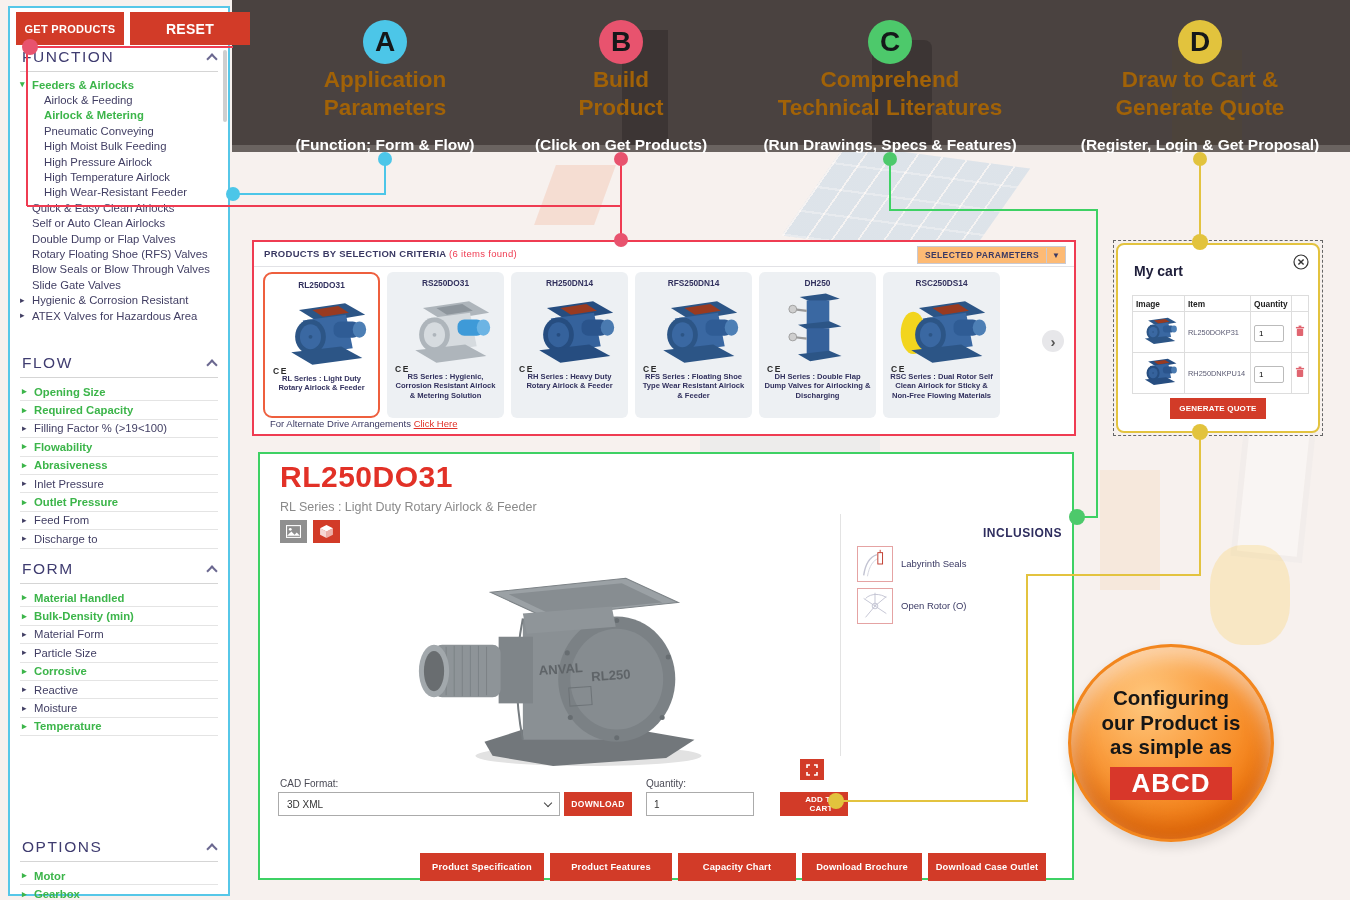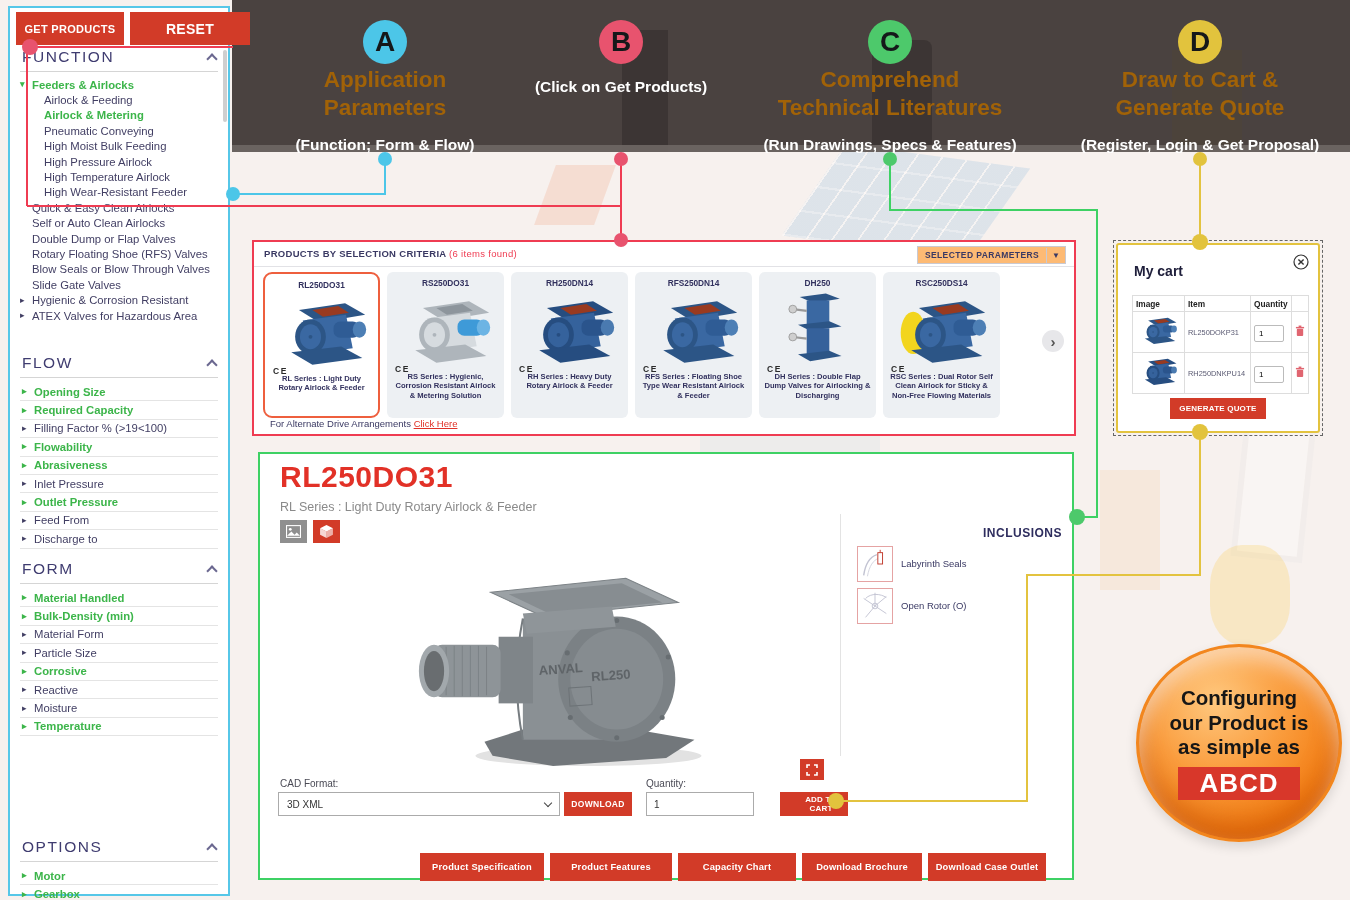"Build" div.t { html: none -> <div><span>Build</span><br><span>Product</span></div> }
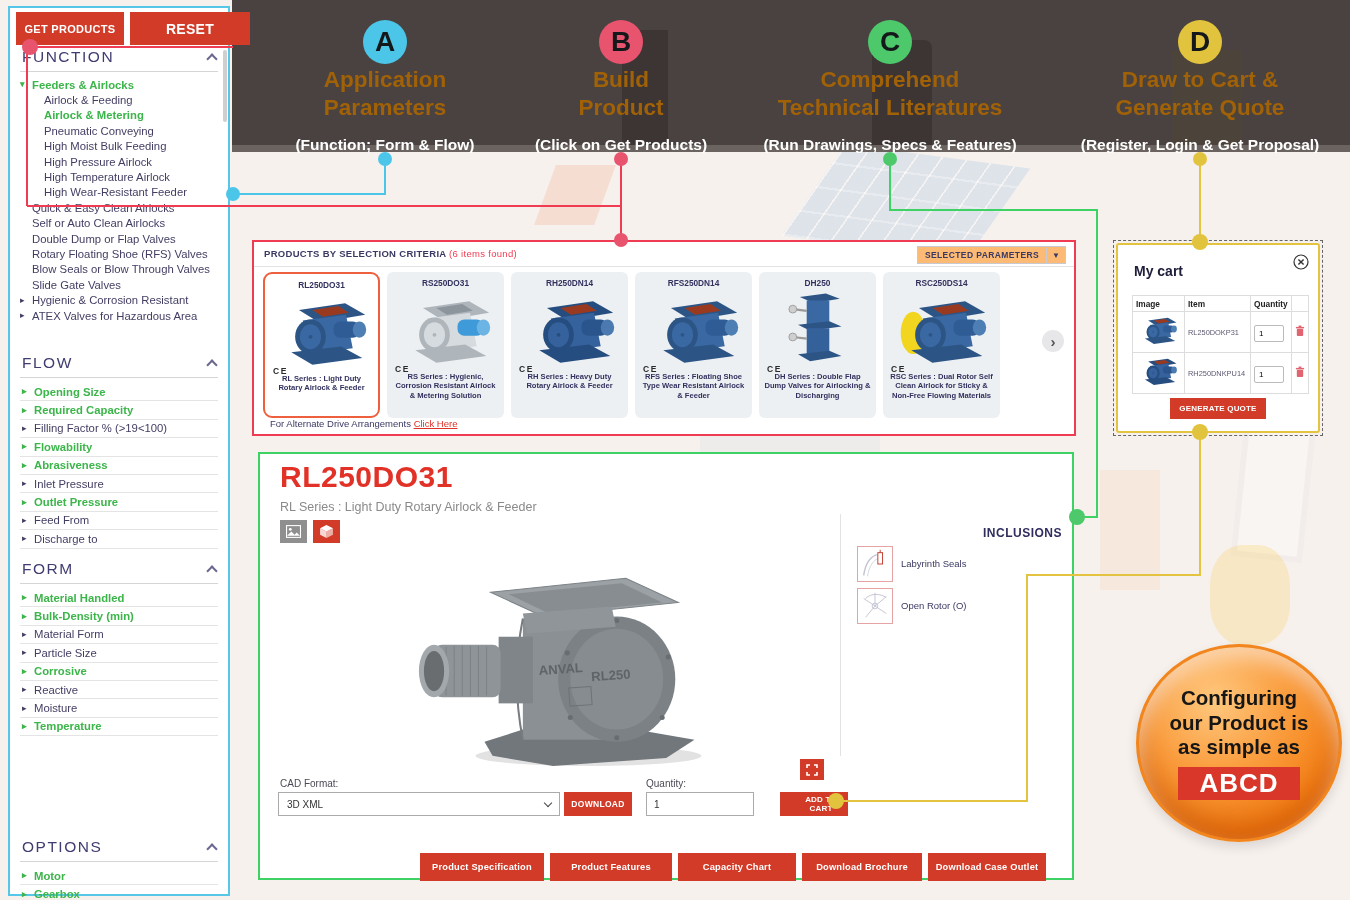"My cart" #cart { border-radius: 3px -> 8px }
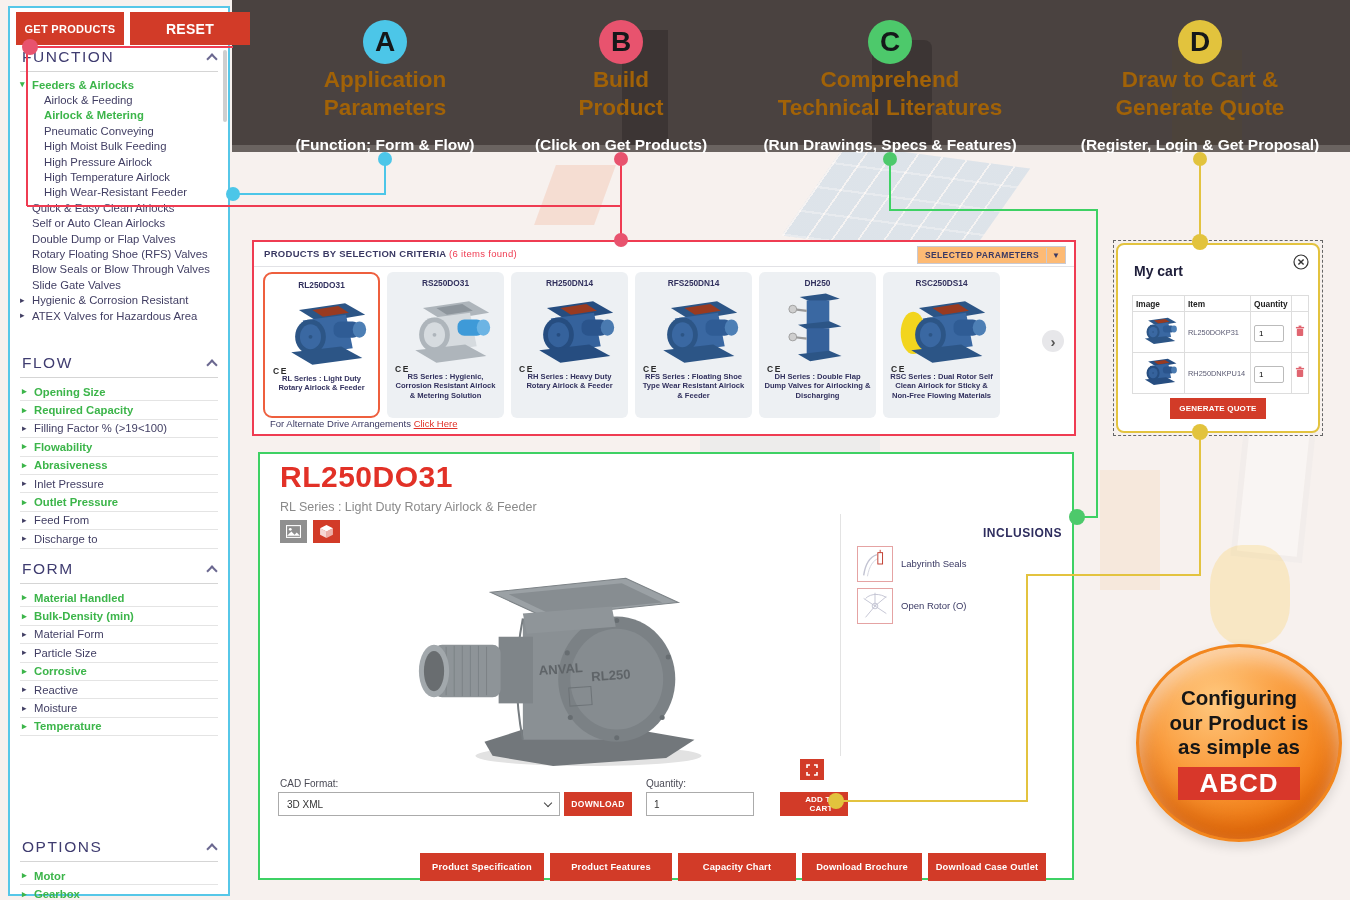"Configuring" #badge { left: 1136px -> 1068px }
